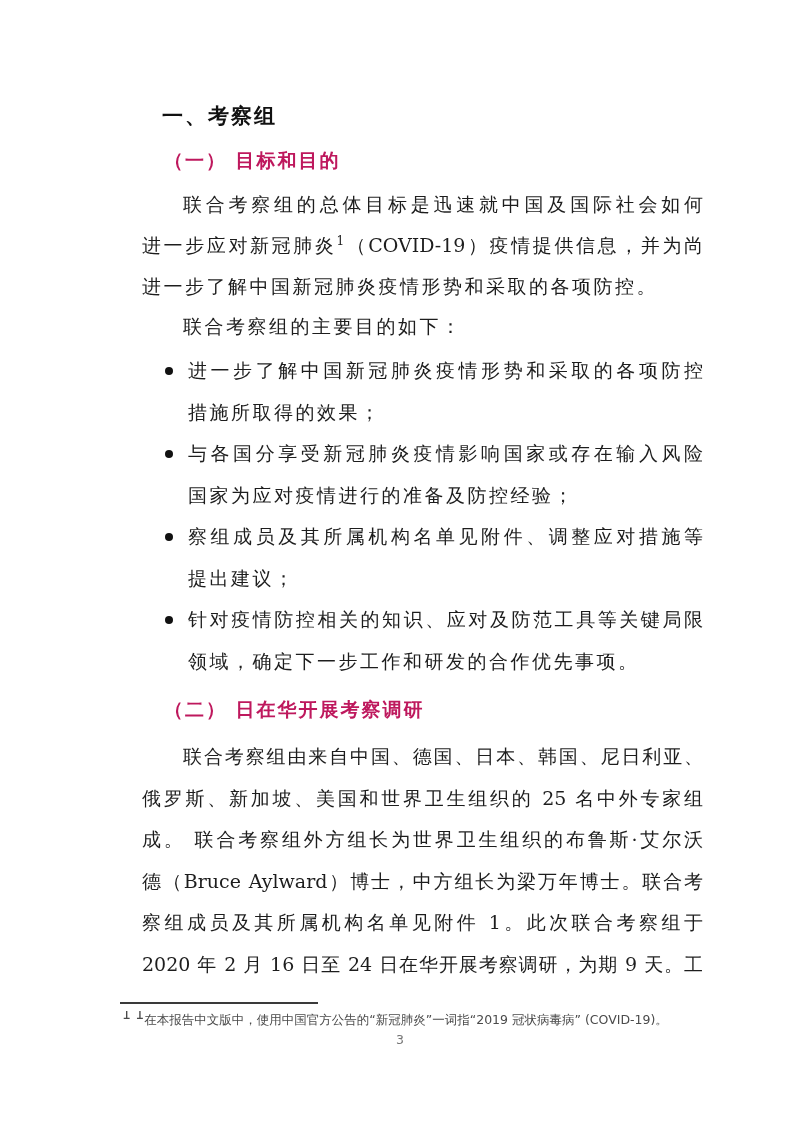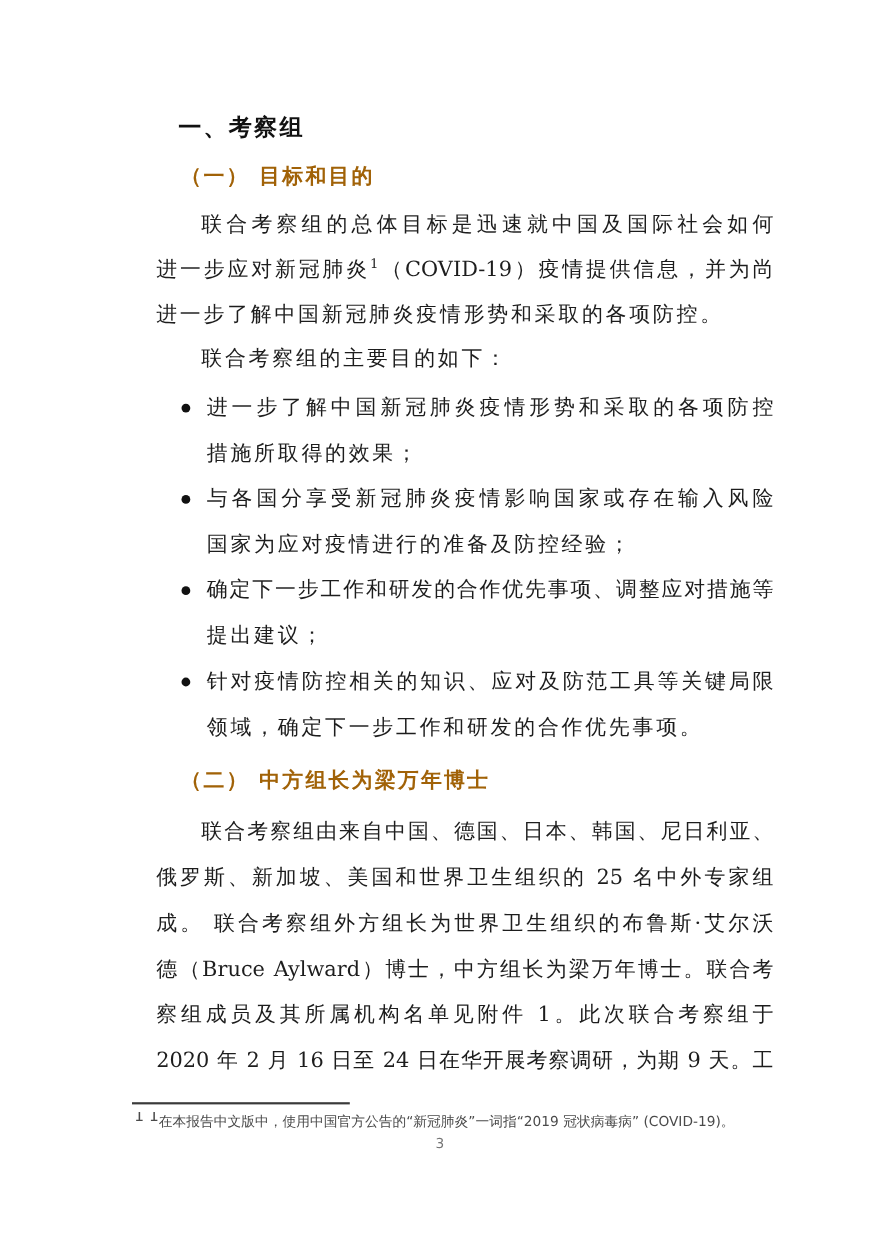"（一） 目标和目的" .h2 { color: #a16207 -> #be185d }
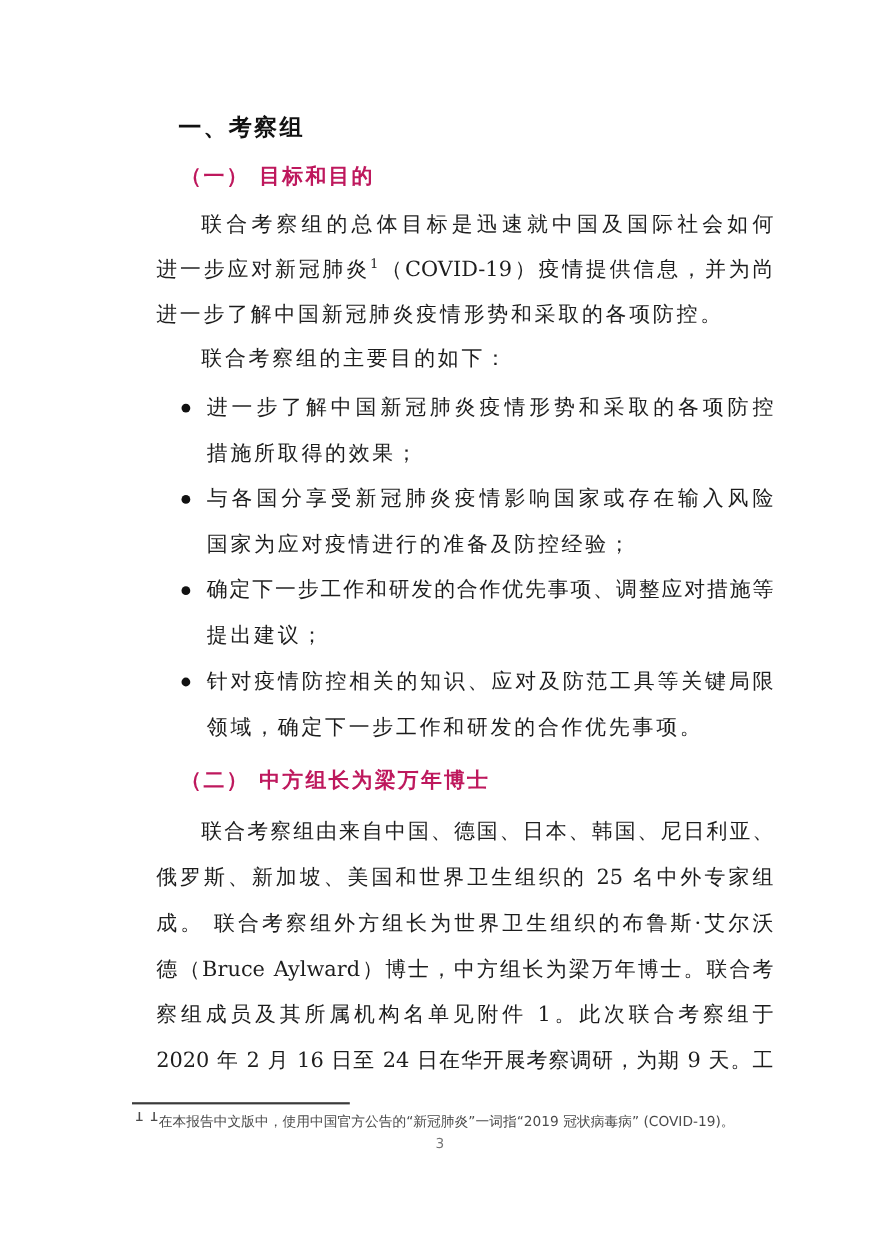"确定下一步工作和研发的合作优先事项、调整应对措施等" div.bline { text: 确定下一步工作和研发的合作优先事项 -> 察组成员及其所属机构名单见附件 }
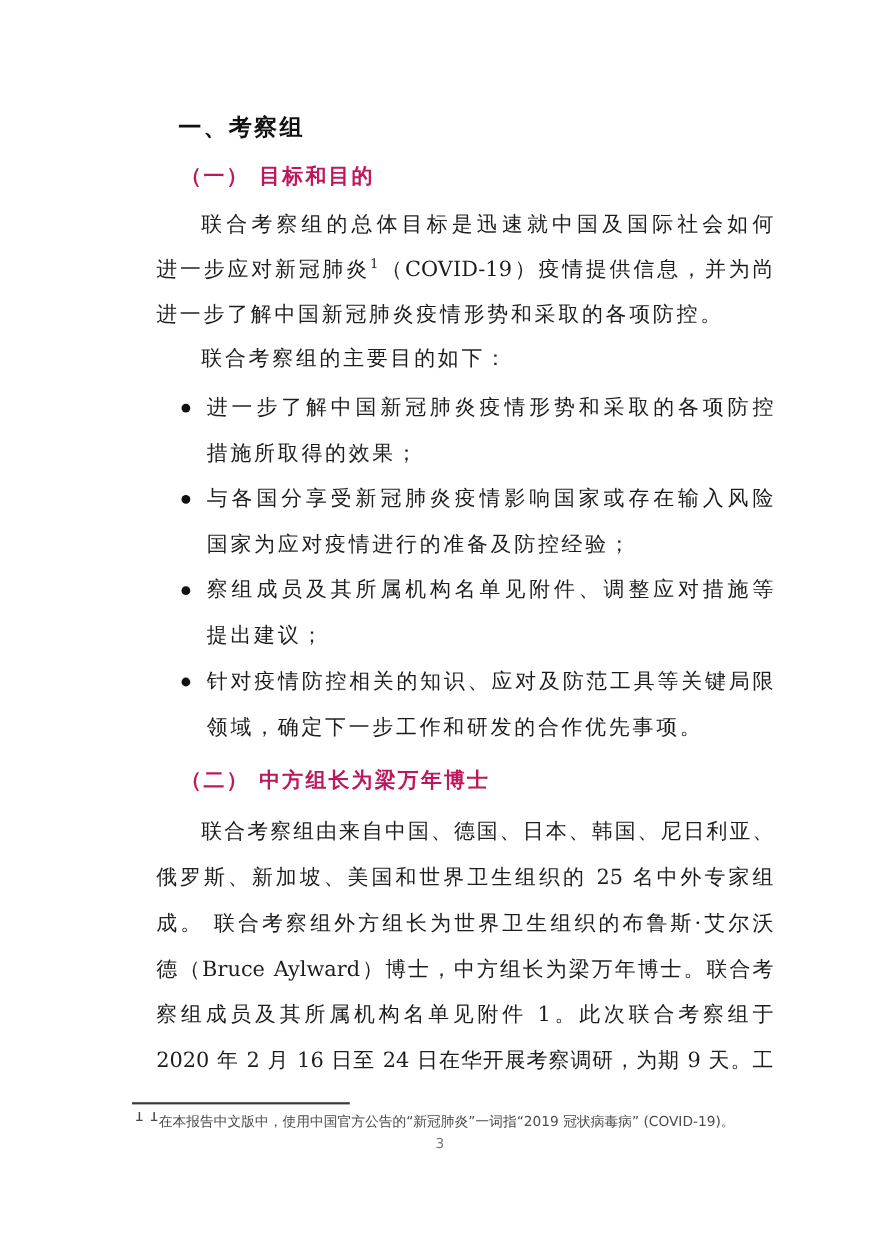"（二） 中方组长为梁万年博士" div.h2 { text: 中方组长为梁万年博士 -> 日在华开展考察调研 }
